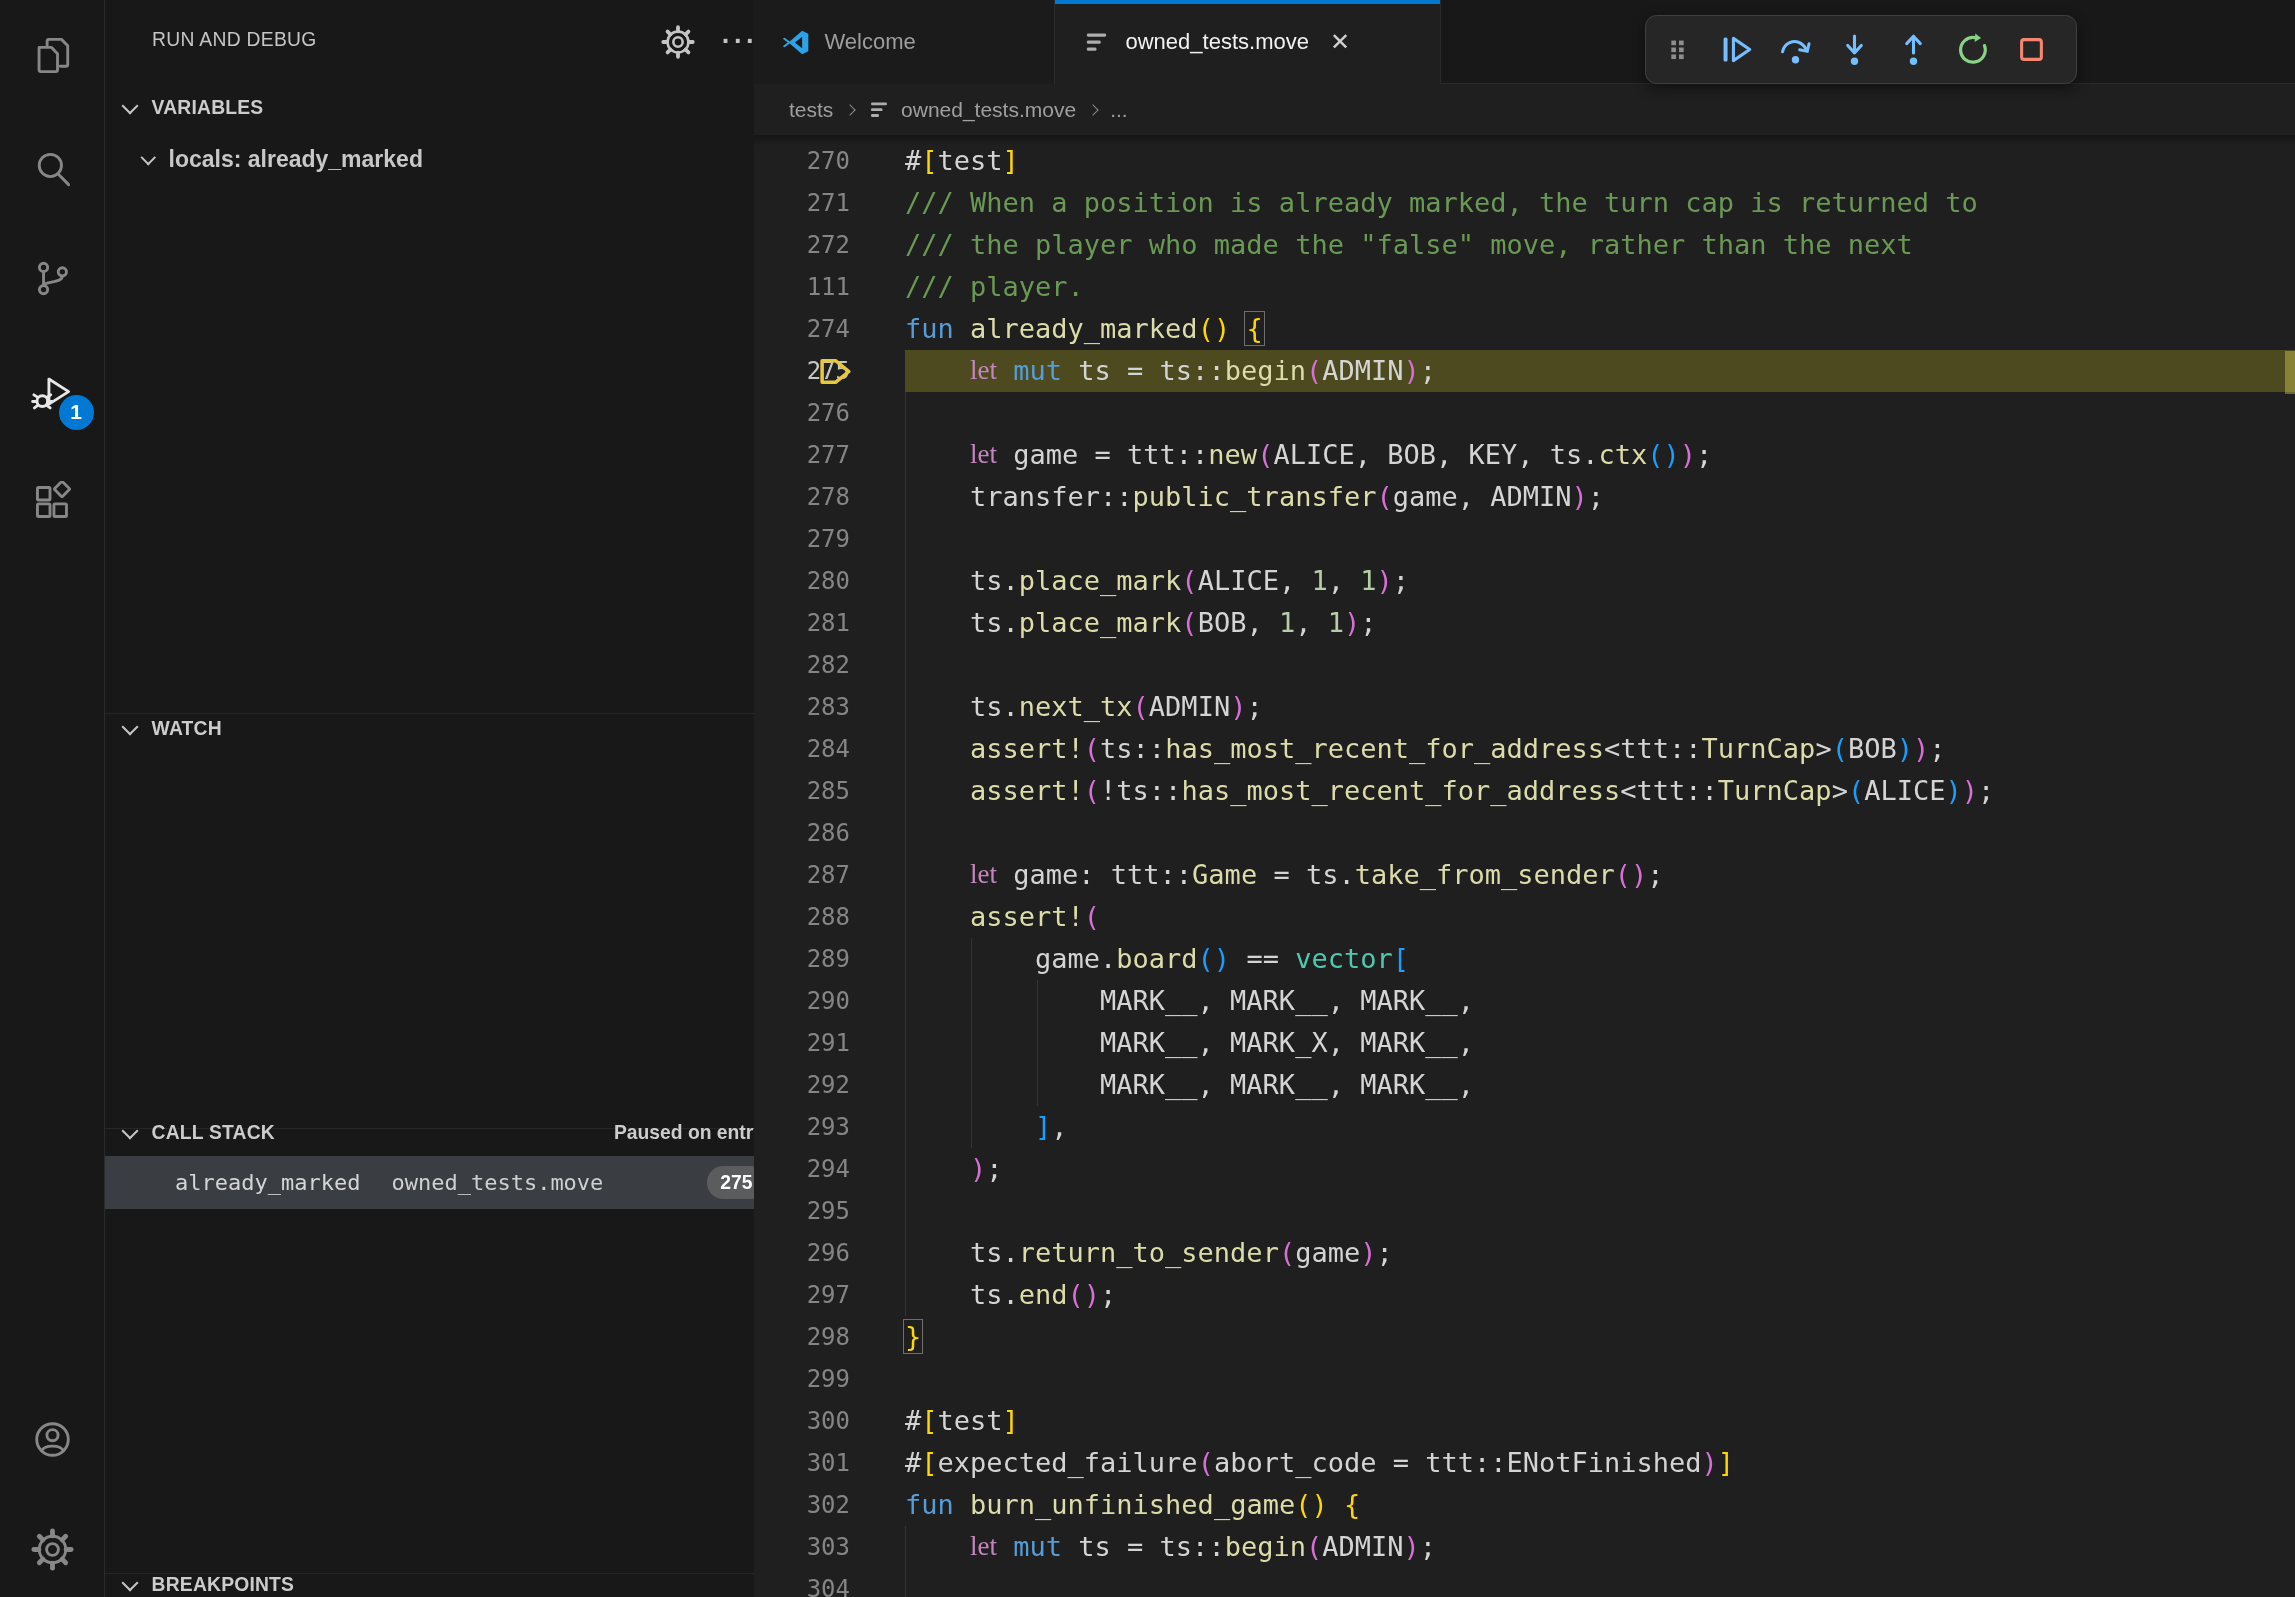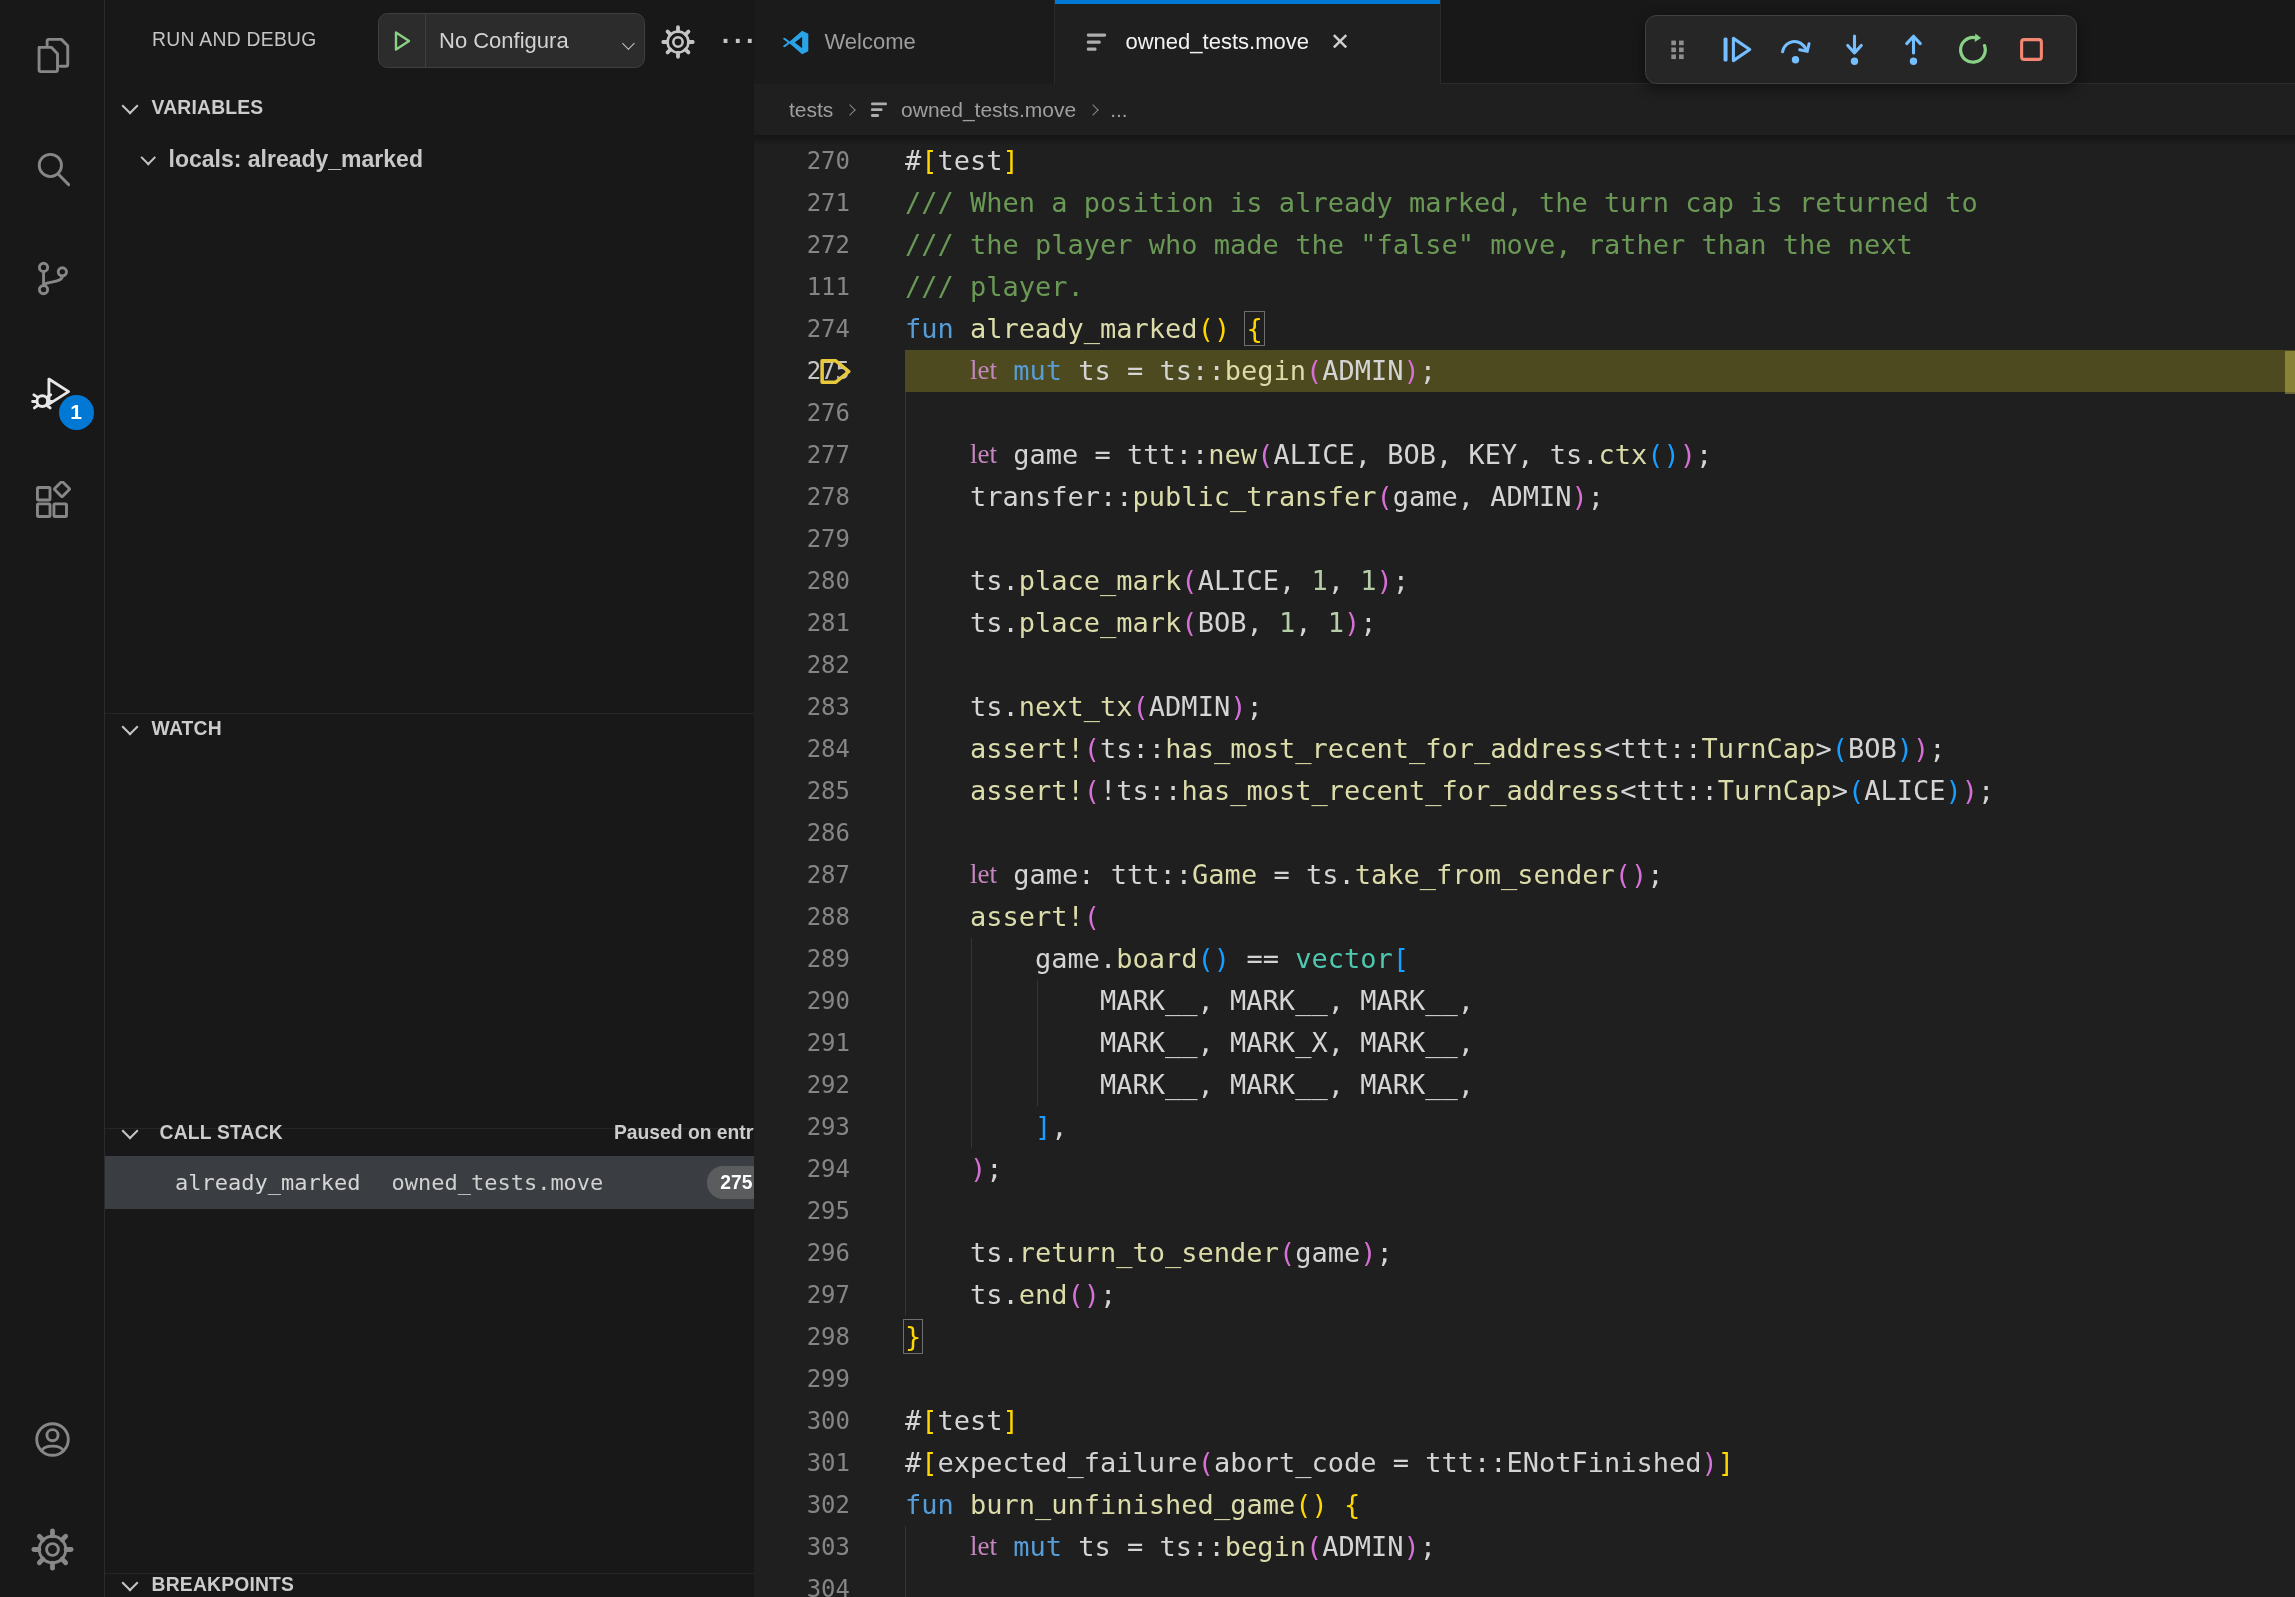"No Configura" div.run-dropdown { html: <div> <span> <svg> <path></path> </svg> </span> <span>No Configura</span> <span></span> </div> -> none }
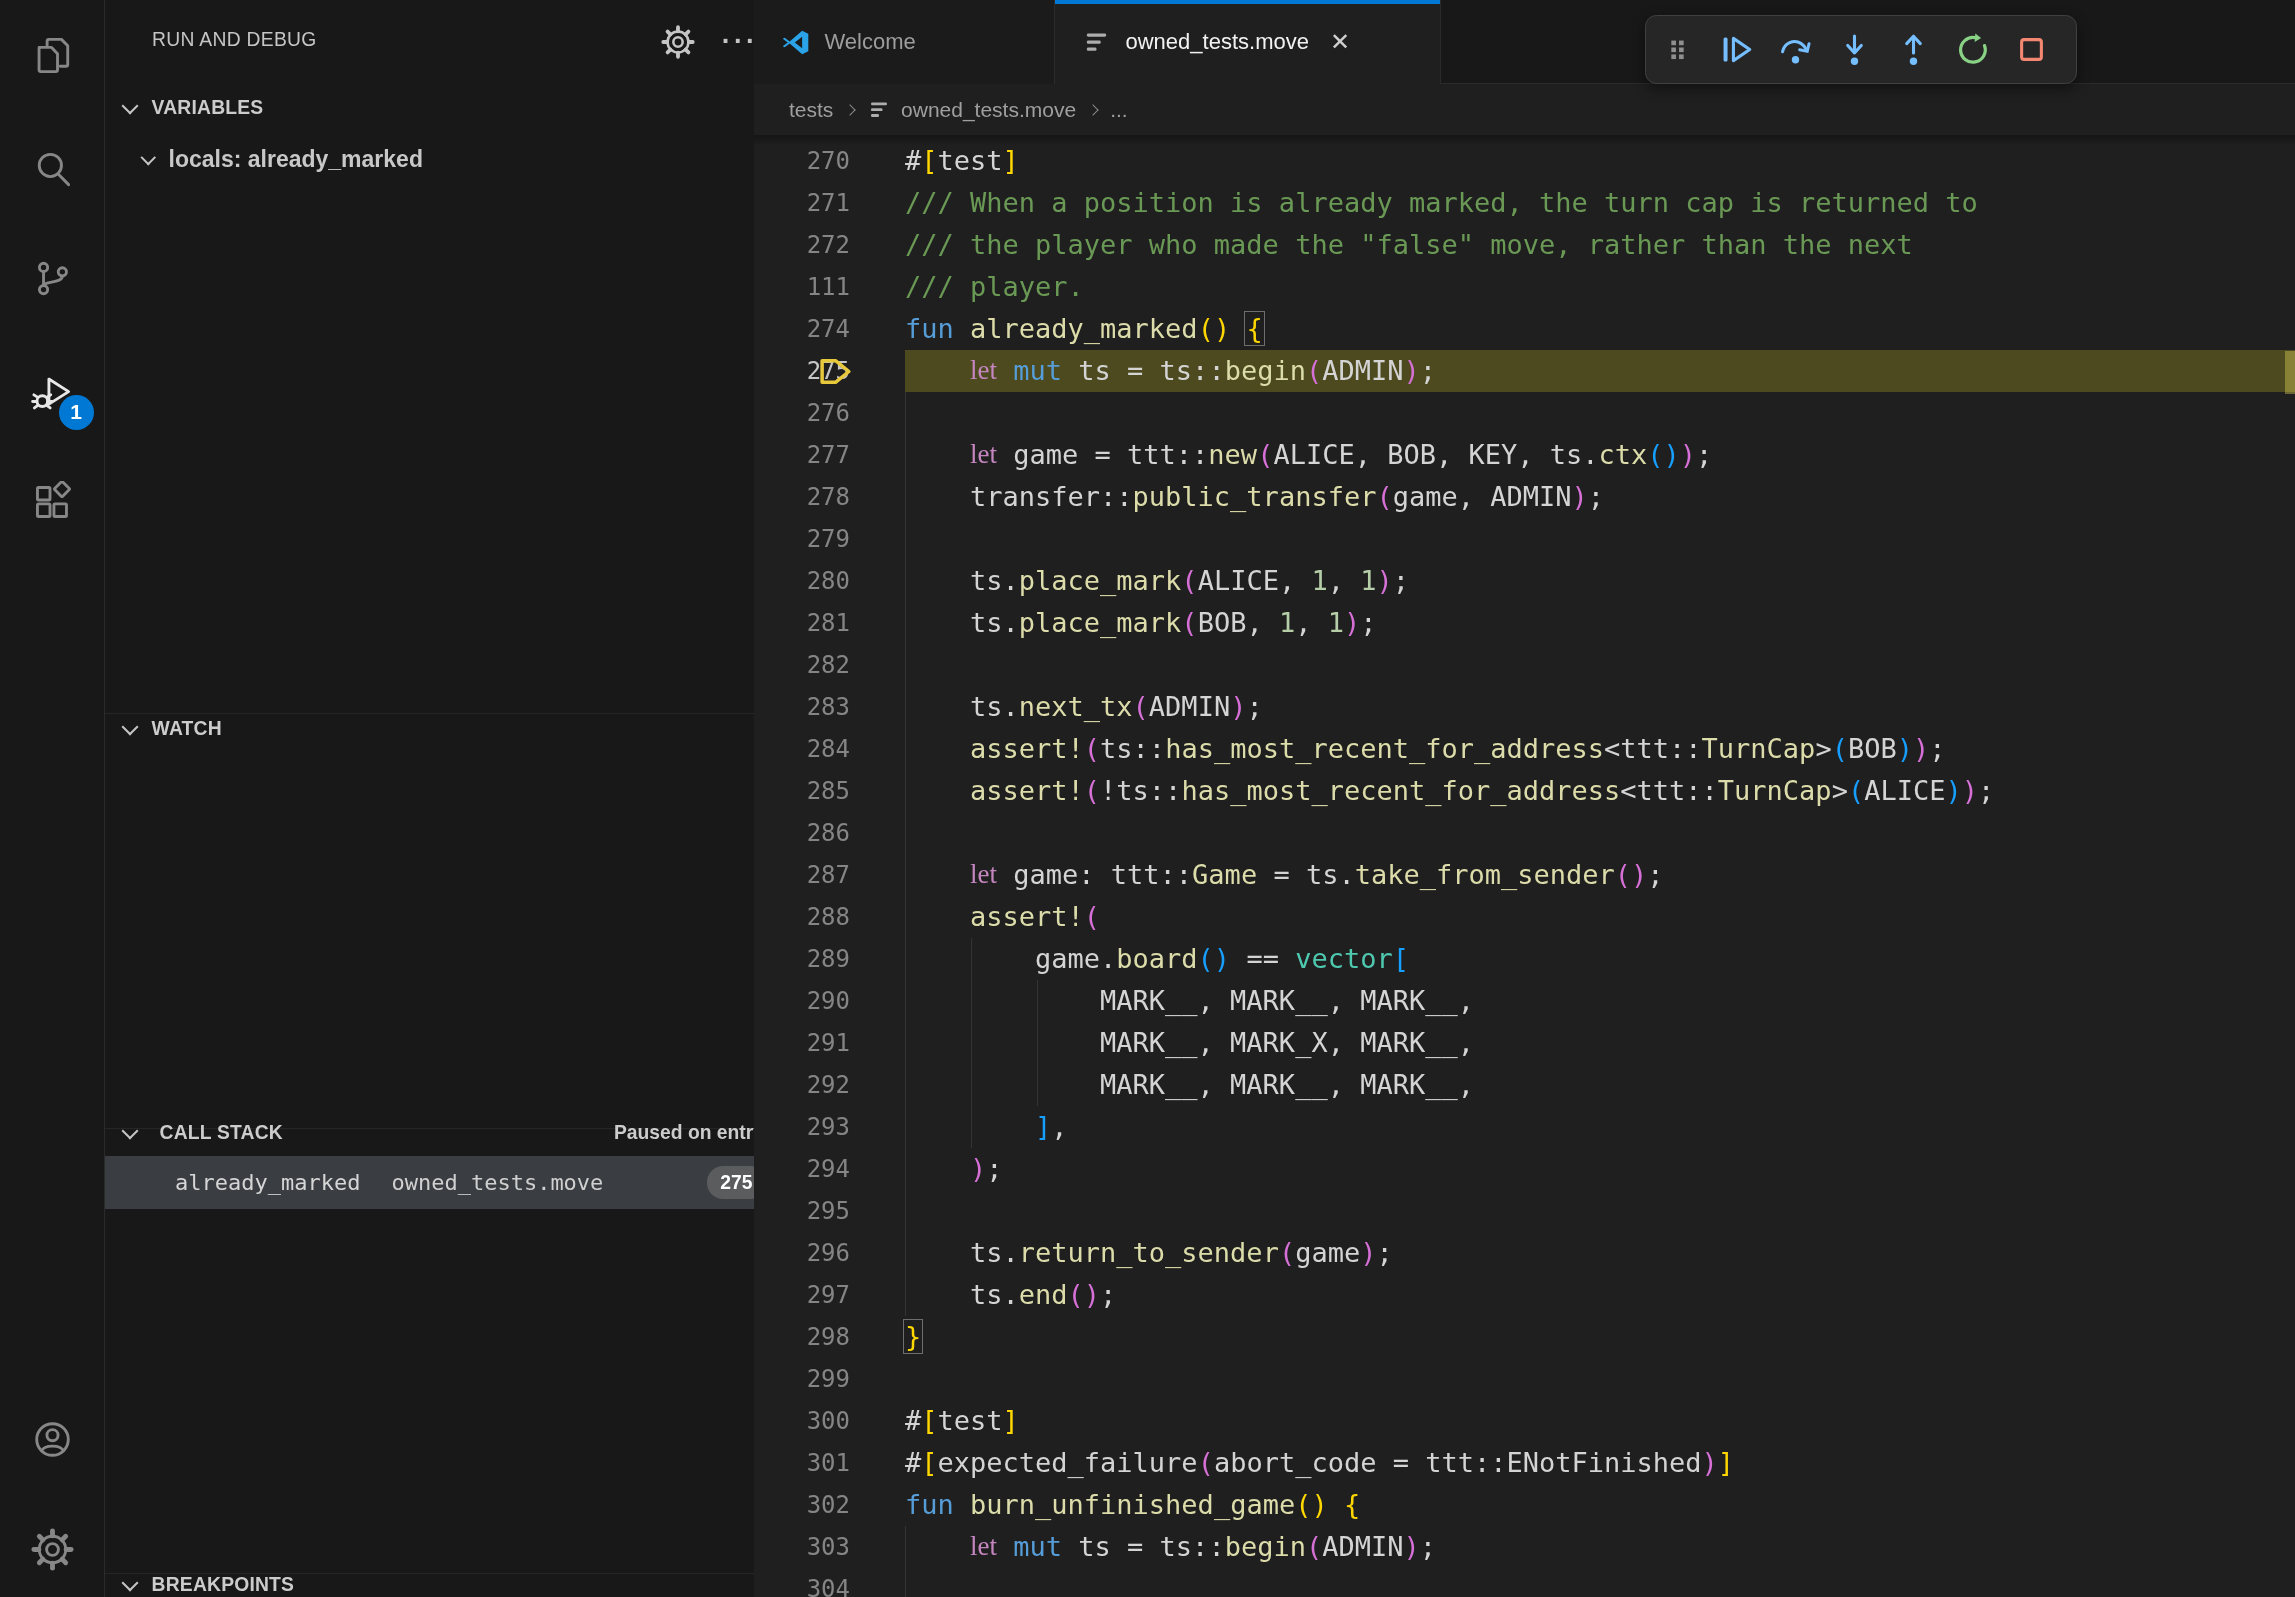"CALL STACK" div.section-header { gap: 8px -> none }
